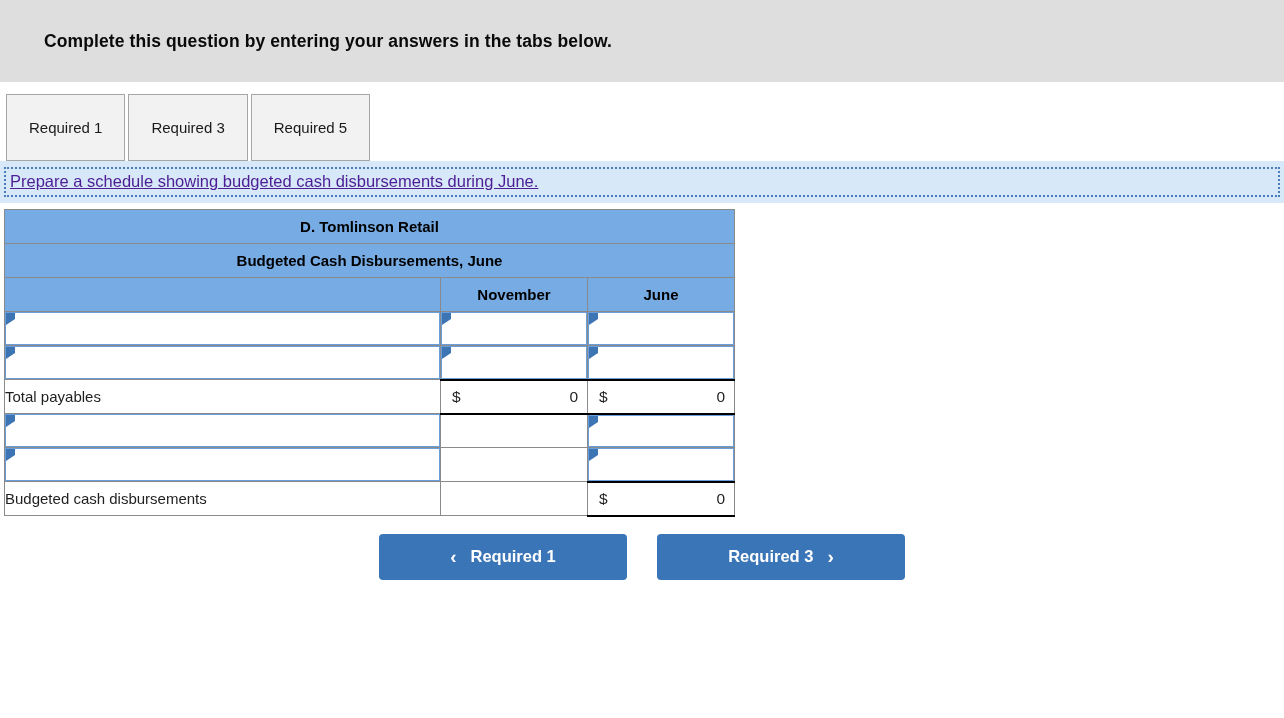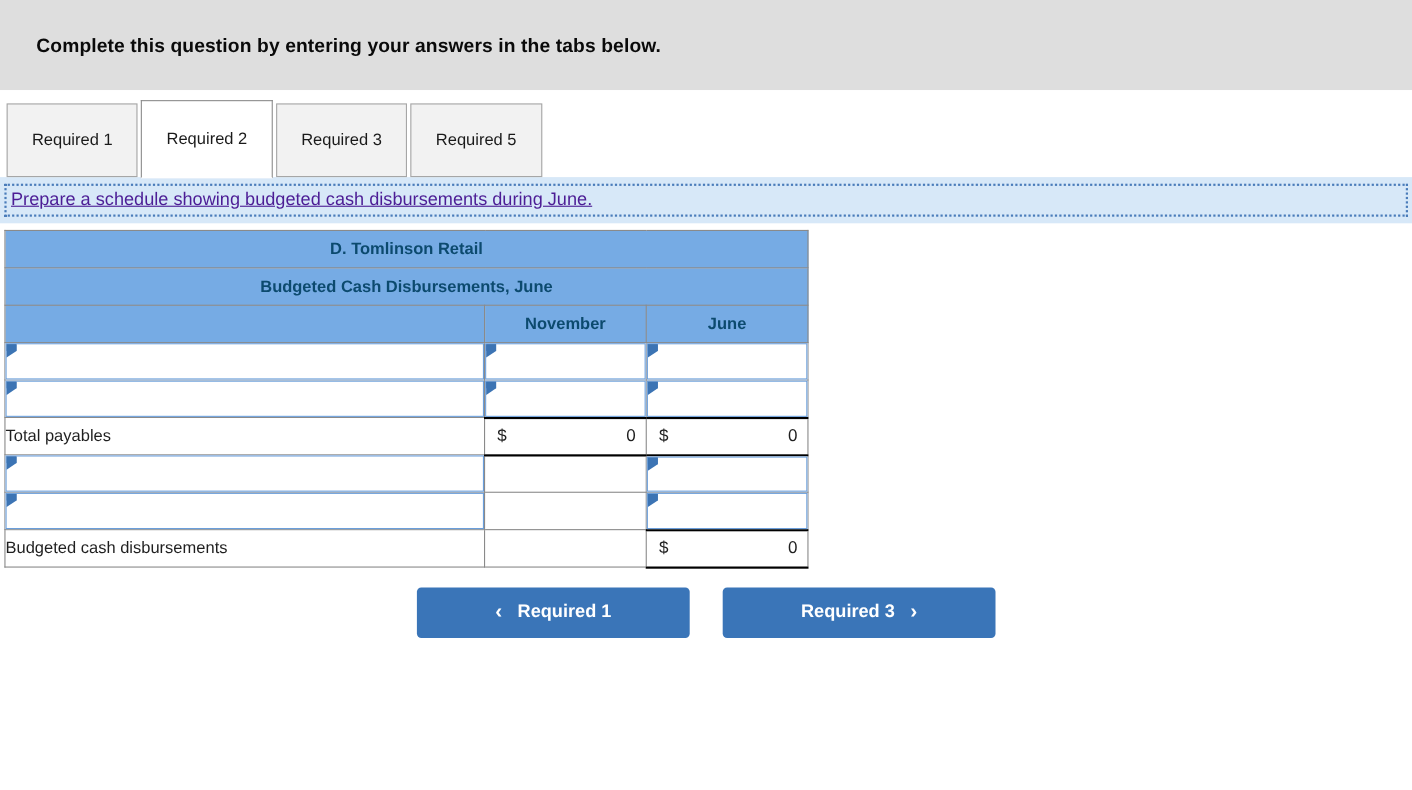"Complete this question by entering" .banner { padding-left: 33px -> 44px }
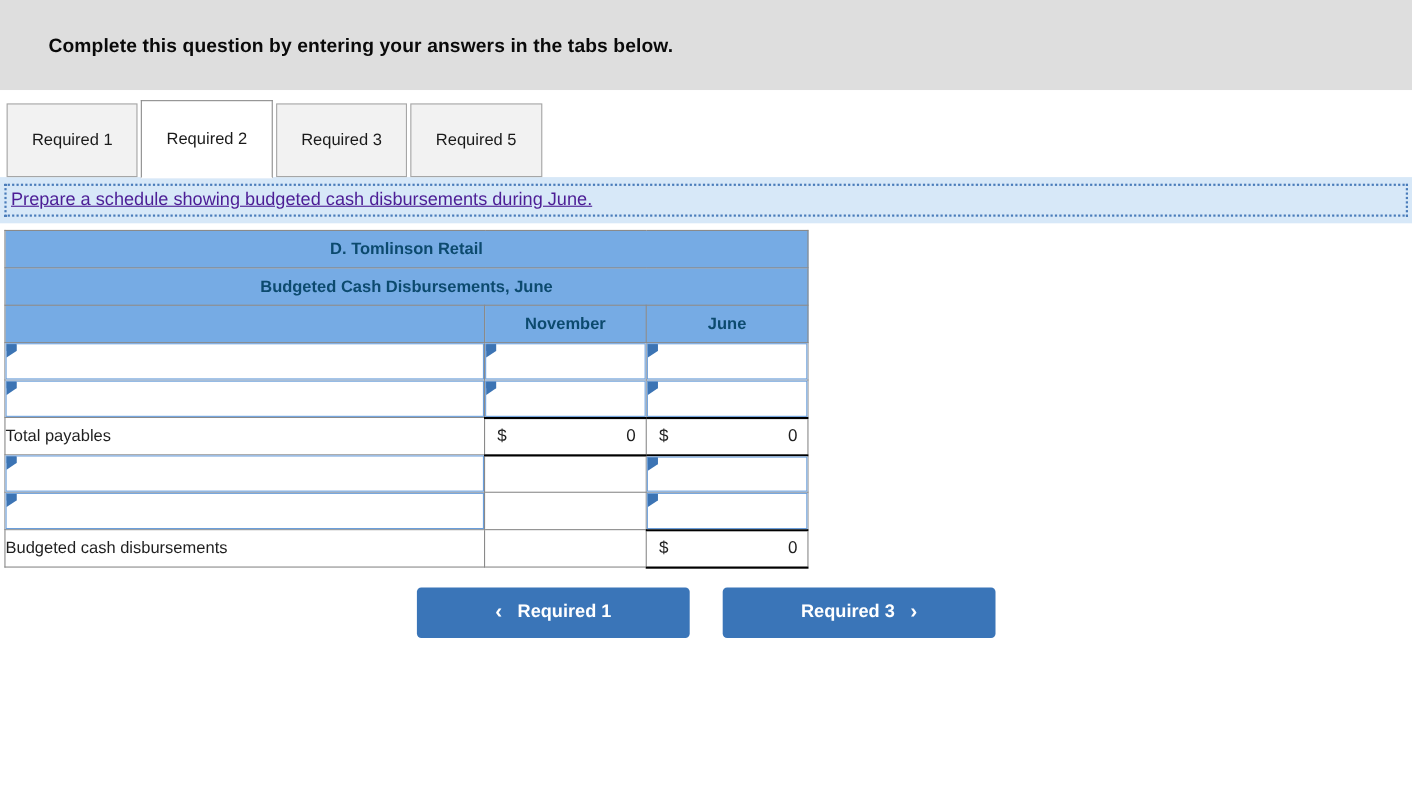"Required 2" div.tab { html: <div> <span>Required 2</span> </div> -> none }
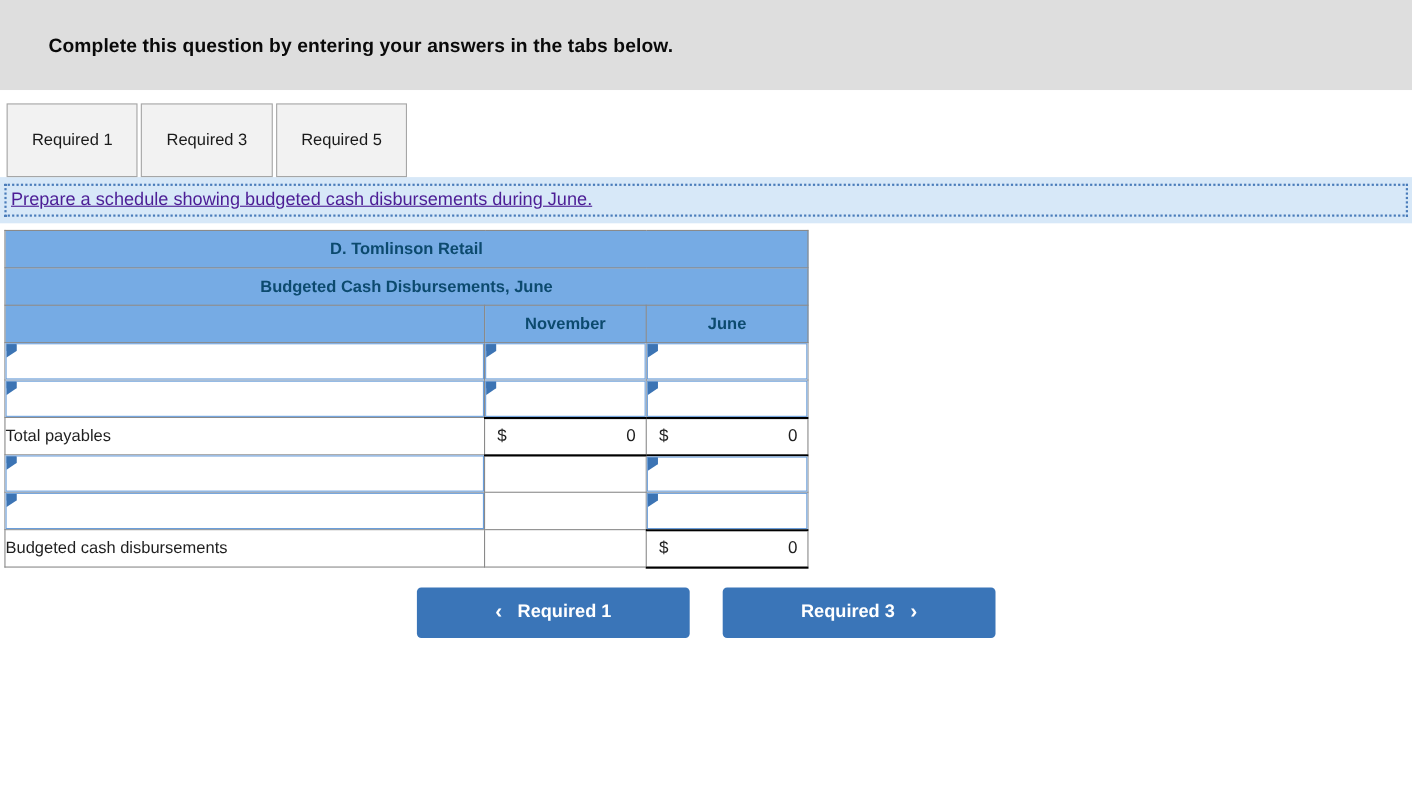"D. Tomlinson Retail" .hdr { color: #0c4a6e -> #000000 }
